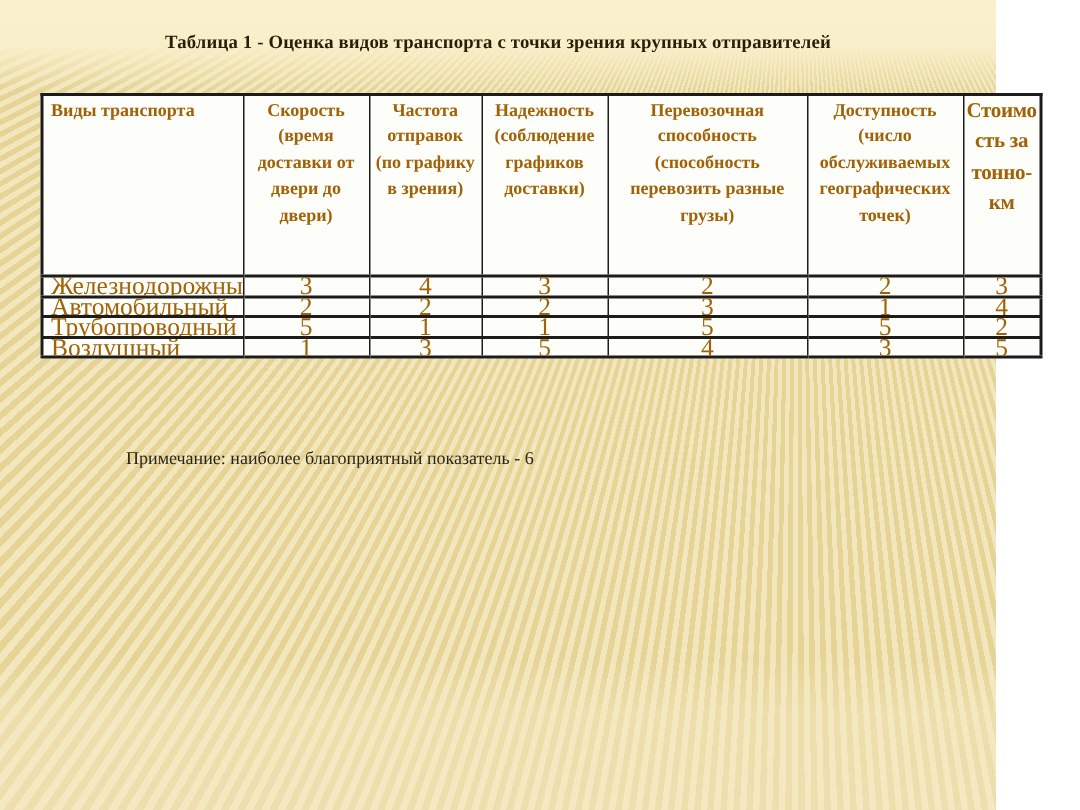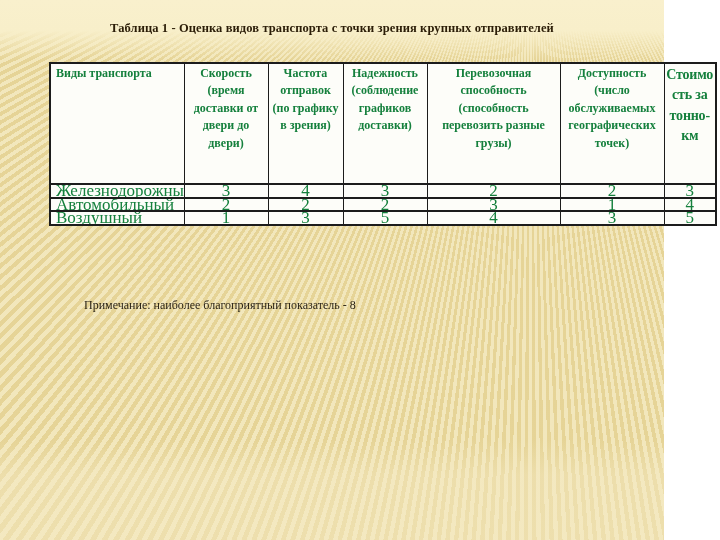"Виды транспорта" table.transport { color: #15803d -> #a16207; margin-left: 22px -> none }
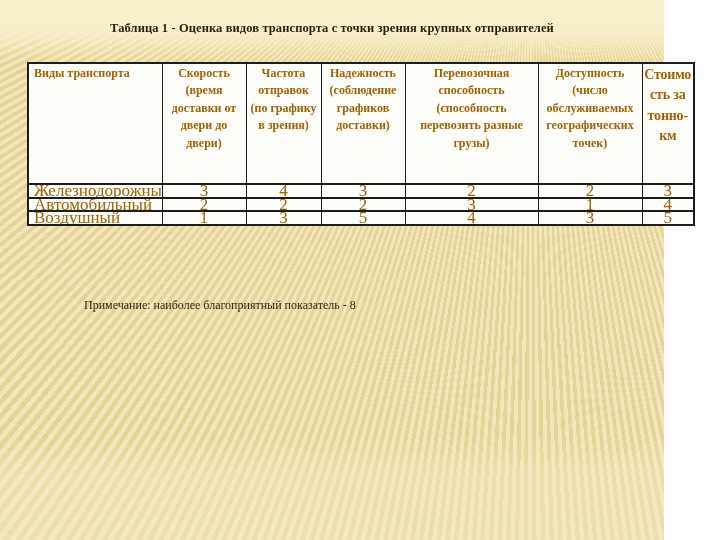"Трубопроводный" tr { html: none -> <tr> <td>Трубопроводный</td> <td>5</td> <td>1</td> <td>1</td> <td>5</td> <td>5</td> <td>2</td> </tr> }
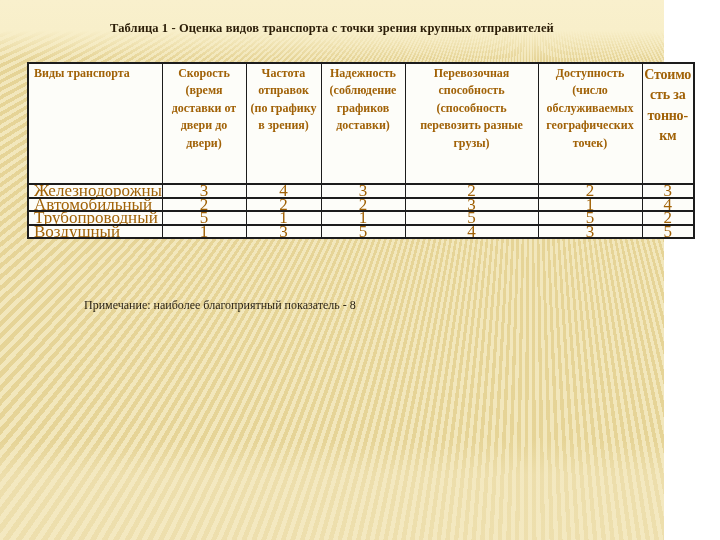"Примечание: наиболее благоприятный" div.note { text: 8 -> 6 }
